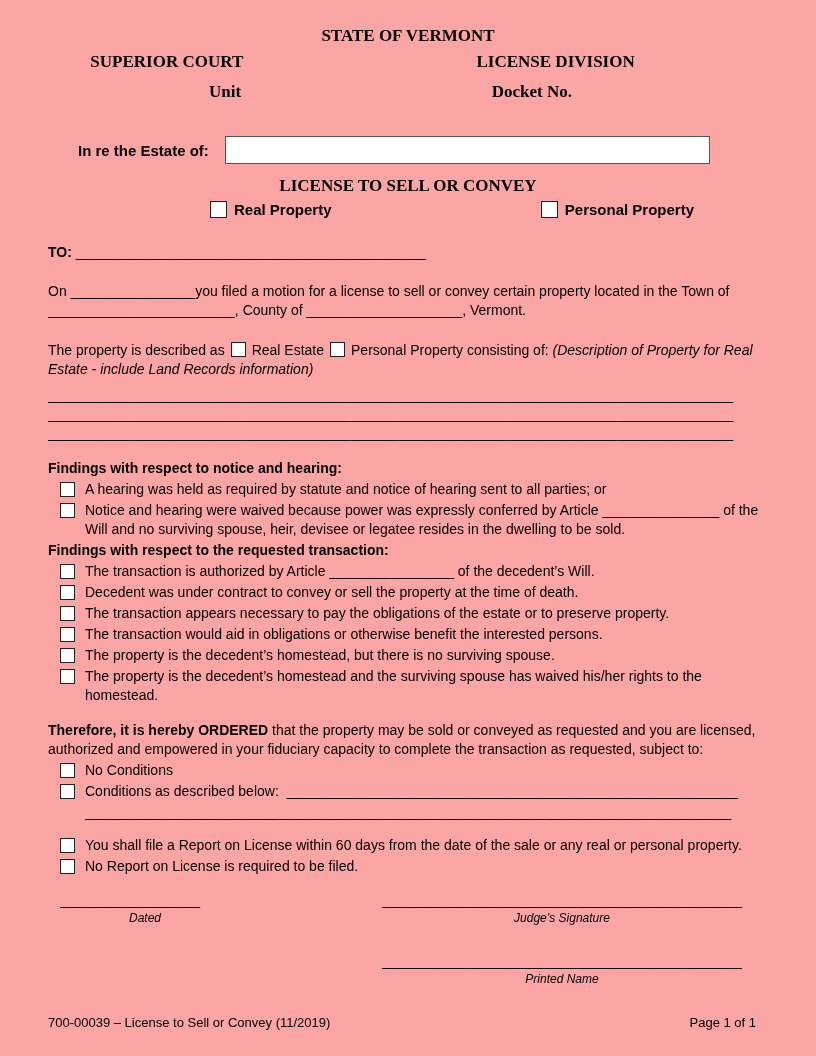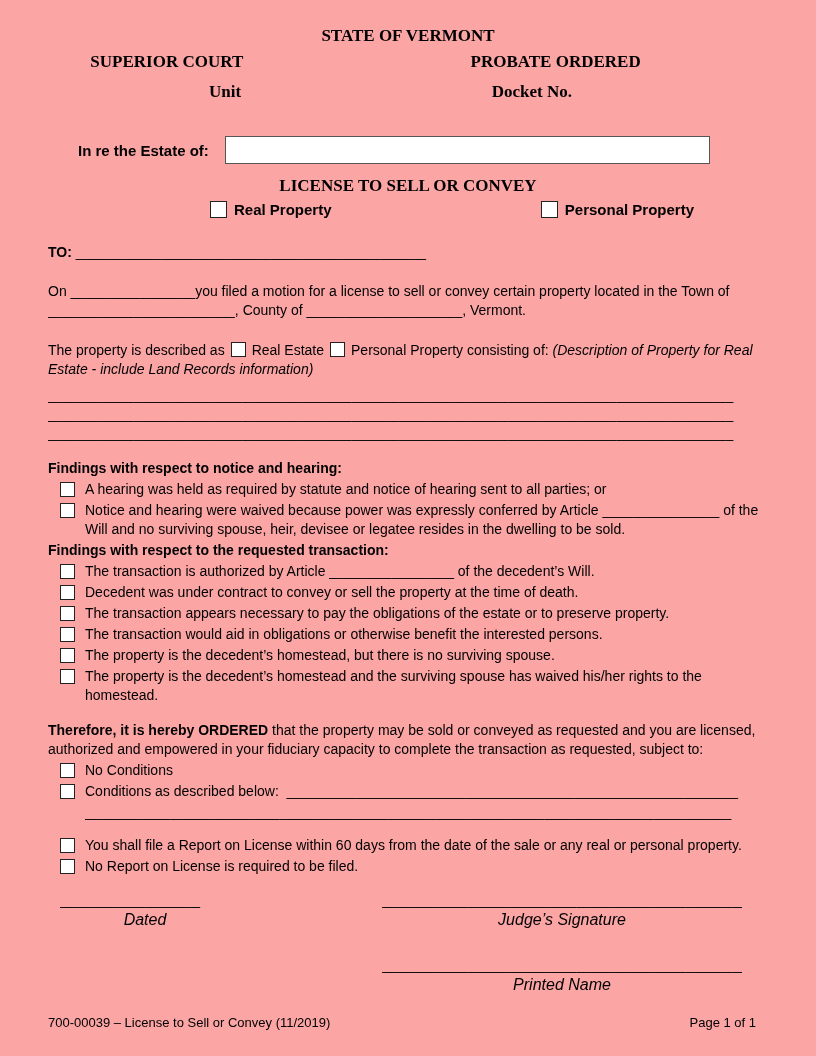"PROBATE ORDERED" span.hdr-abs { text: PROBATE ORDERED -> LICENSE DIVISION }
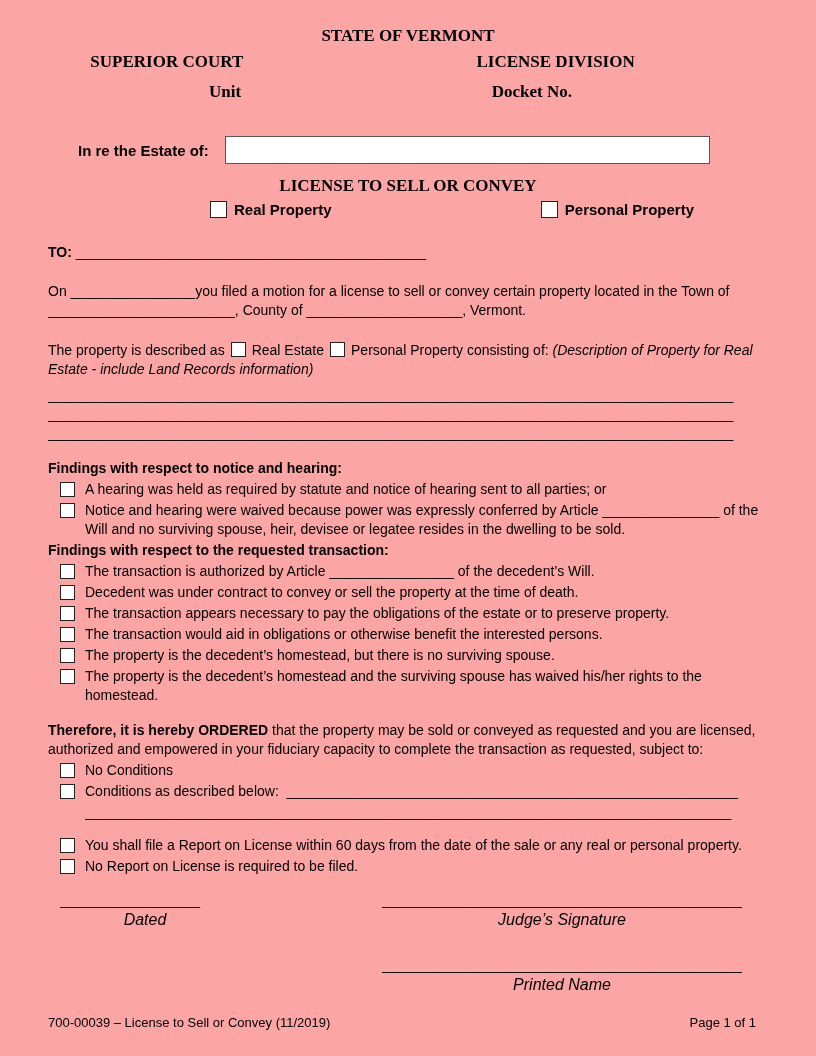"Dated" .sig-label { font-size: 16px -> 12px }
